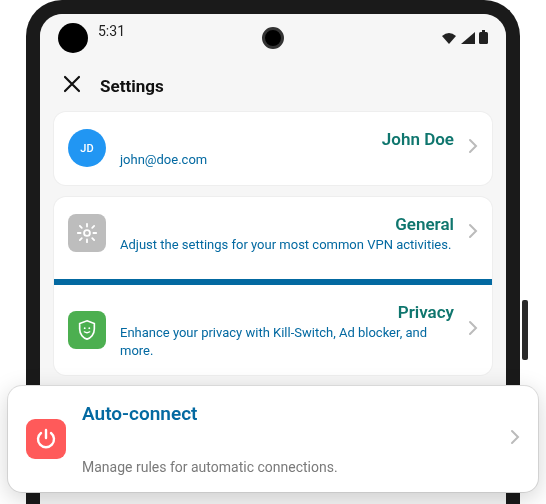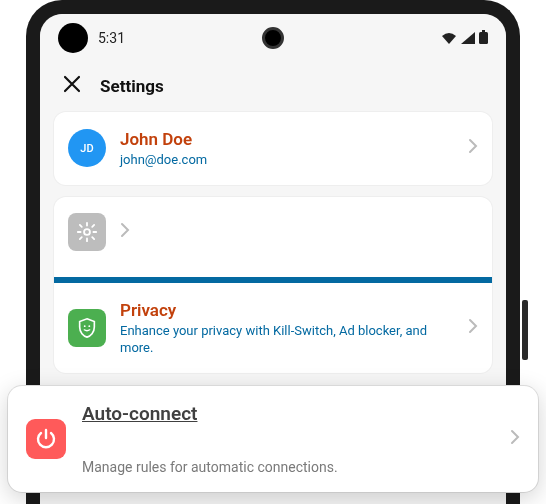"5:31" .status-left { align-items: center -> flex-start }
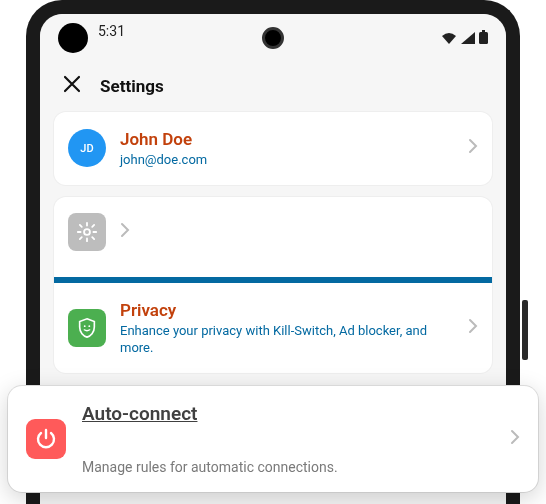"John Doe" .row-title { color: #c2410c -> #0f766e; text-align: none -> right }
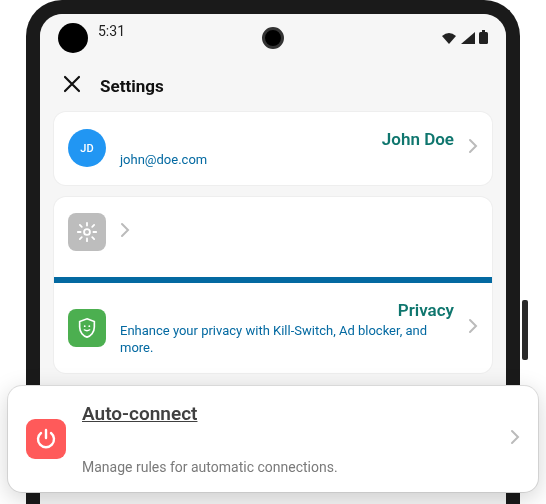"General" div.row-text { html: none -> <div> <div>General</div> <div>Adjust the settings for your most common VPN activities.</div> </div> }
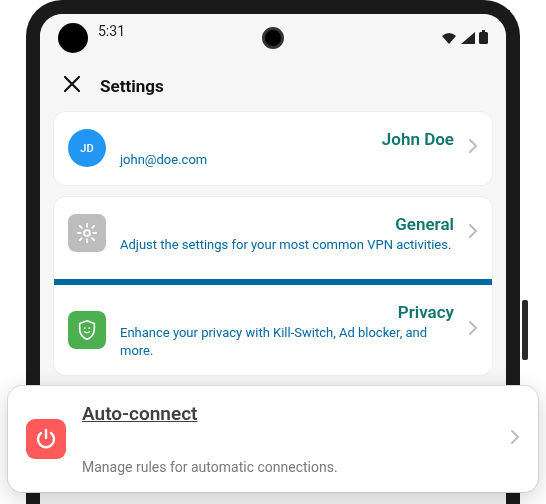"Auto-connect" .highlight-title { color: #404040 -> #0369a1; text-decoration: underline -> none }
